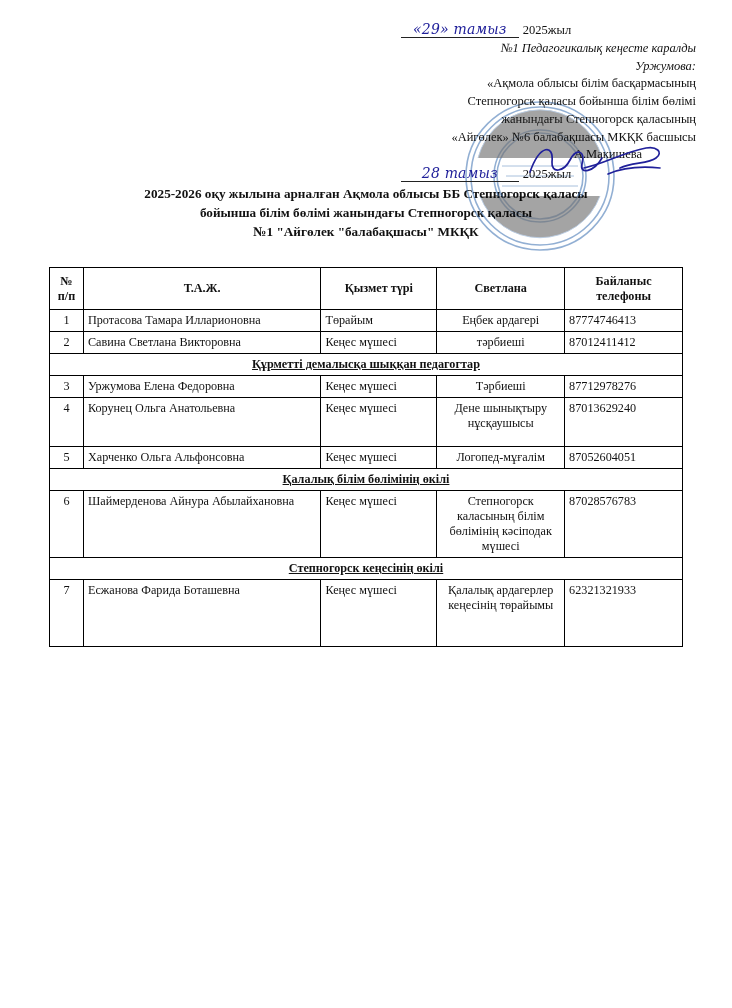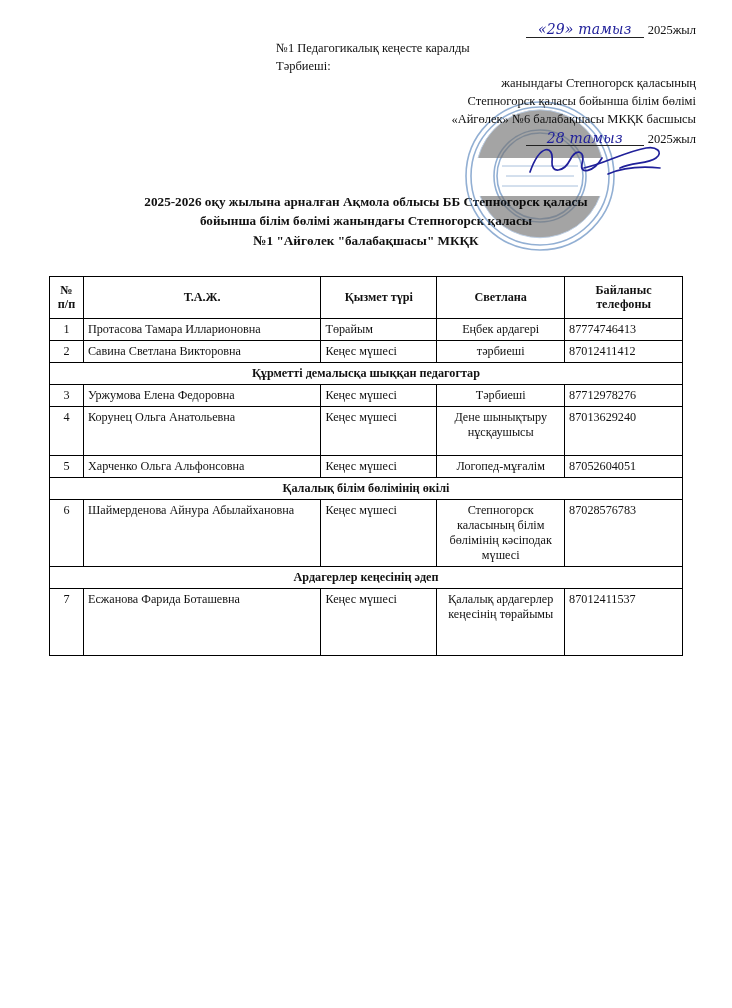"«29» тамыз" .appr-date-line { justify-content: flex-end -> center }
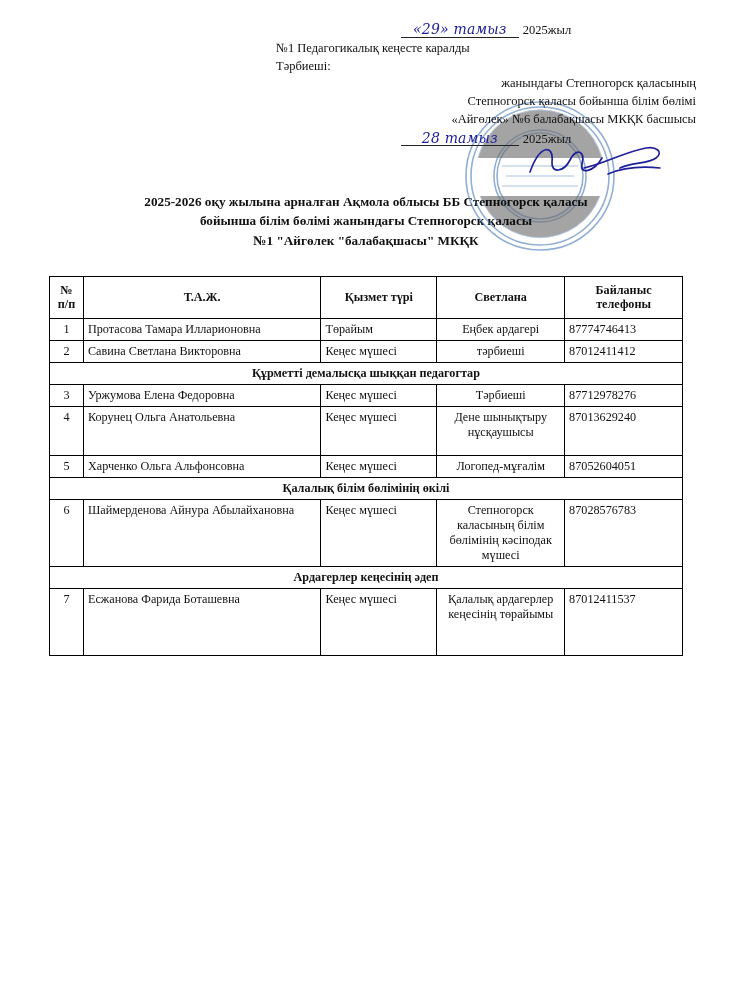"№1 Педагогикалық кеңесте каралды" .appr-right { font-style: none -> italic; text-align: left -> right }
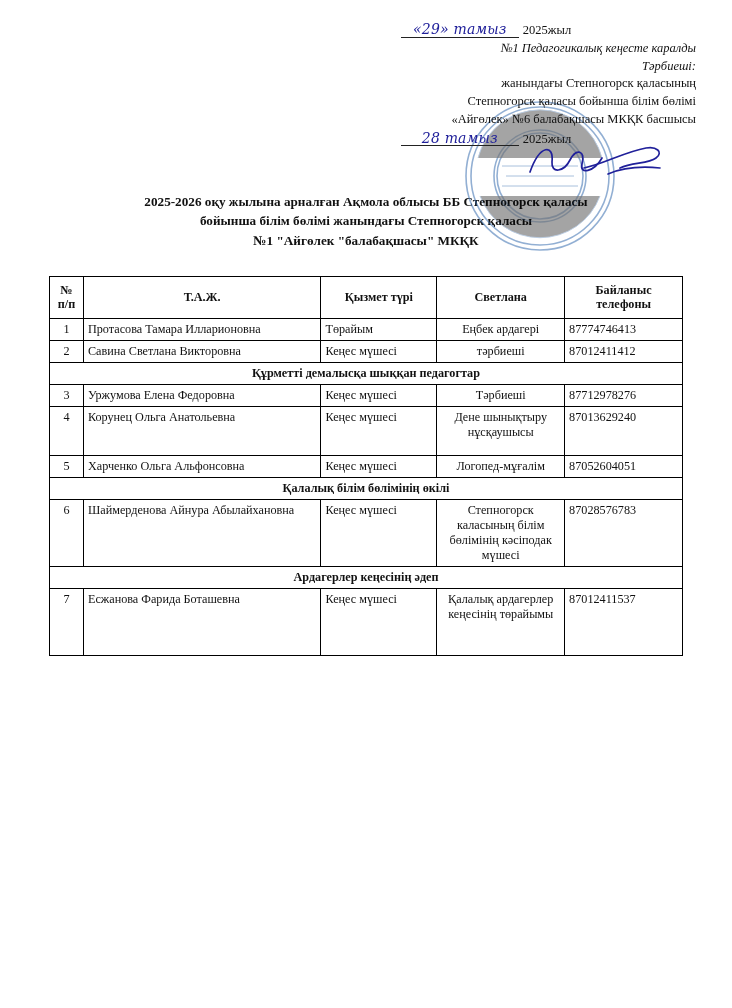"Тәрбиеші:" div.appr-line { text: Тәрбиеші -> Уржумова }
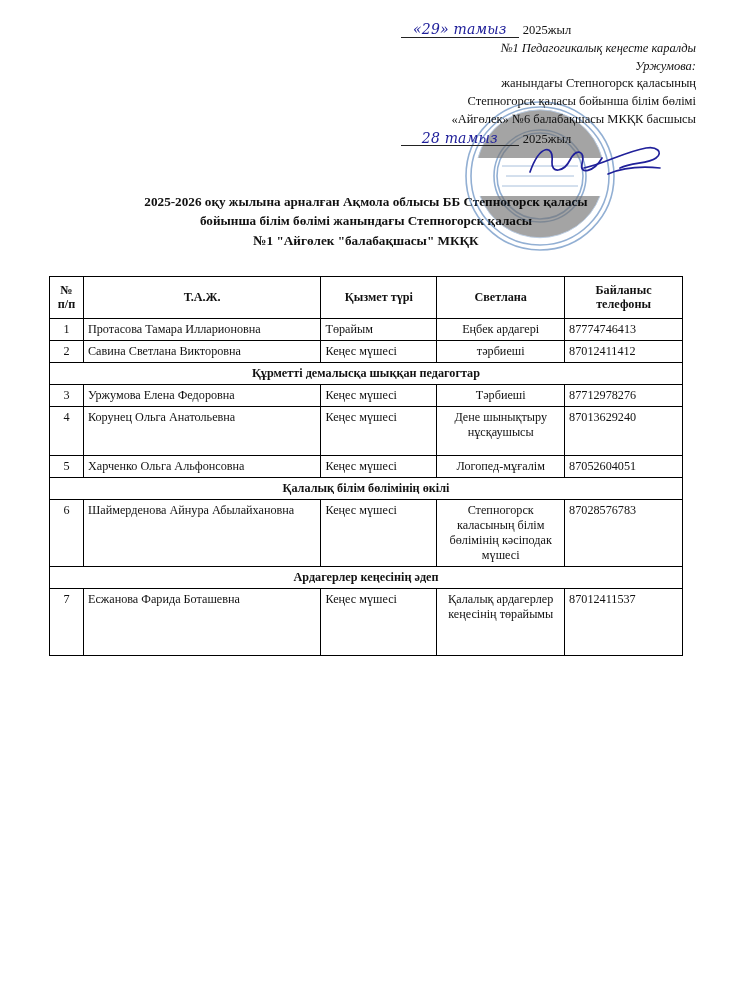"«Ақмола облысы білім басқармасының" div.appr-sub { html: none -> <div>«Ақмола облысы білім басқармасының</div> }
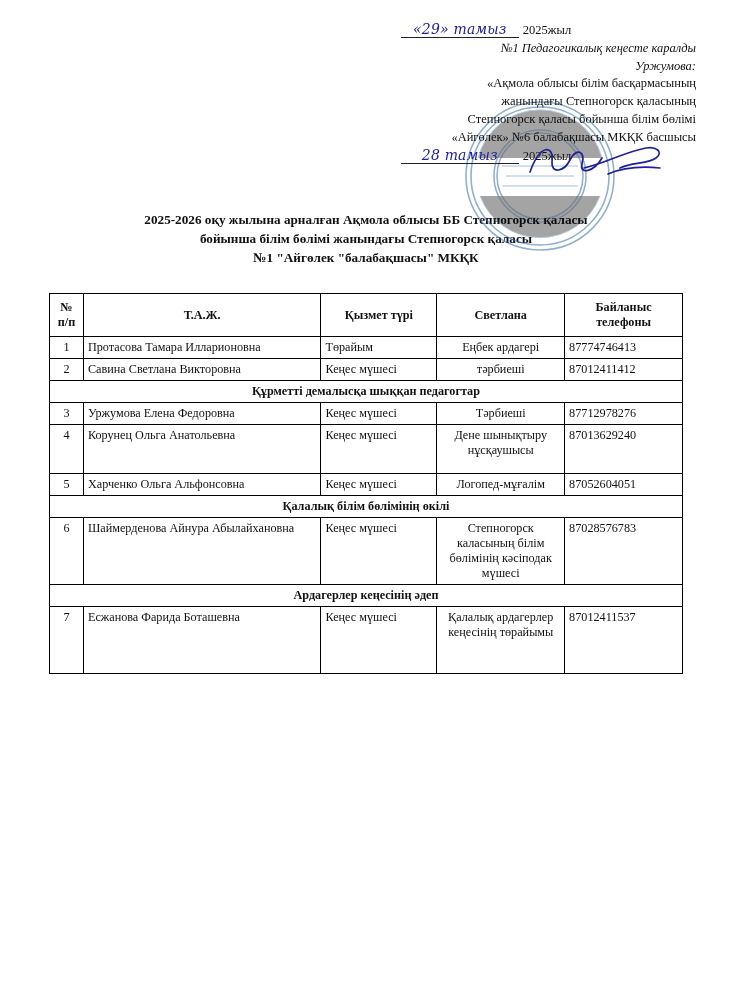"жанындағы Степногорск қаласының" div.appr-sub { order: before "Степногорск қаласы бойынша білім бөлімі" -> after "Степногорск қаласы бойынша білім бөлімі" }
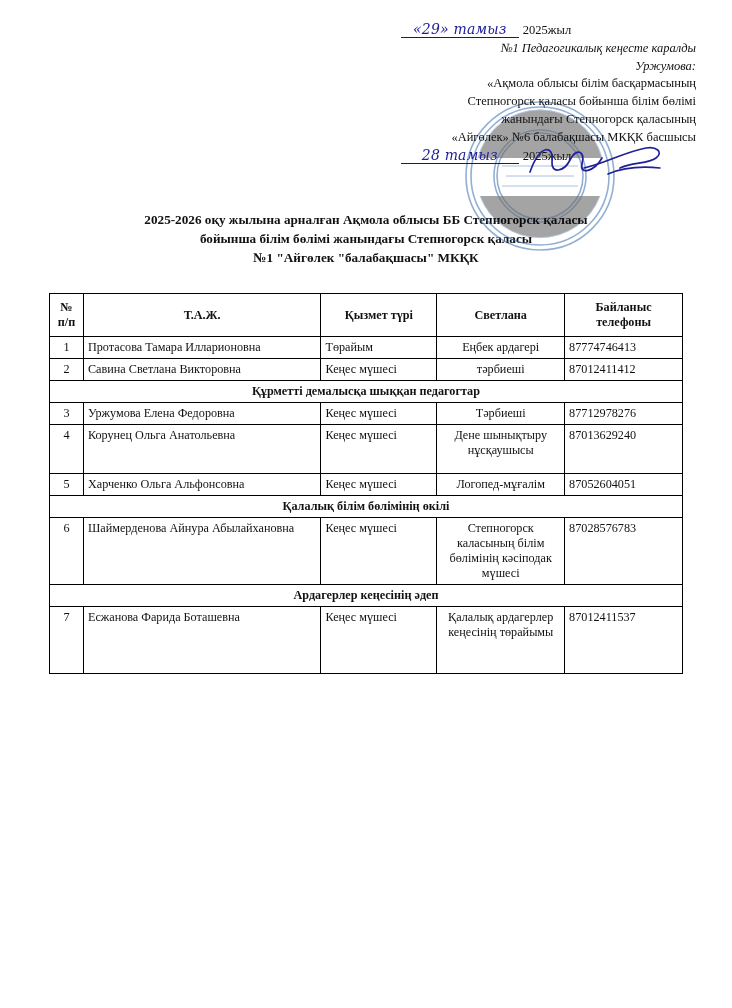"А.Макишева" div.appr-sub { html: none -> <div>А.Макишева</div> }
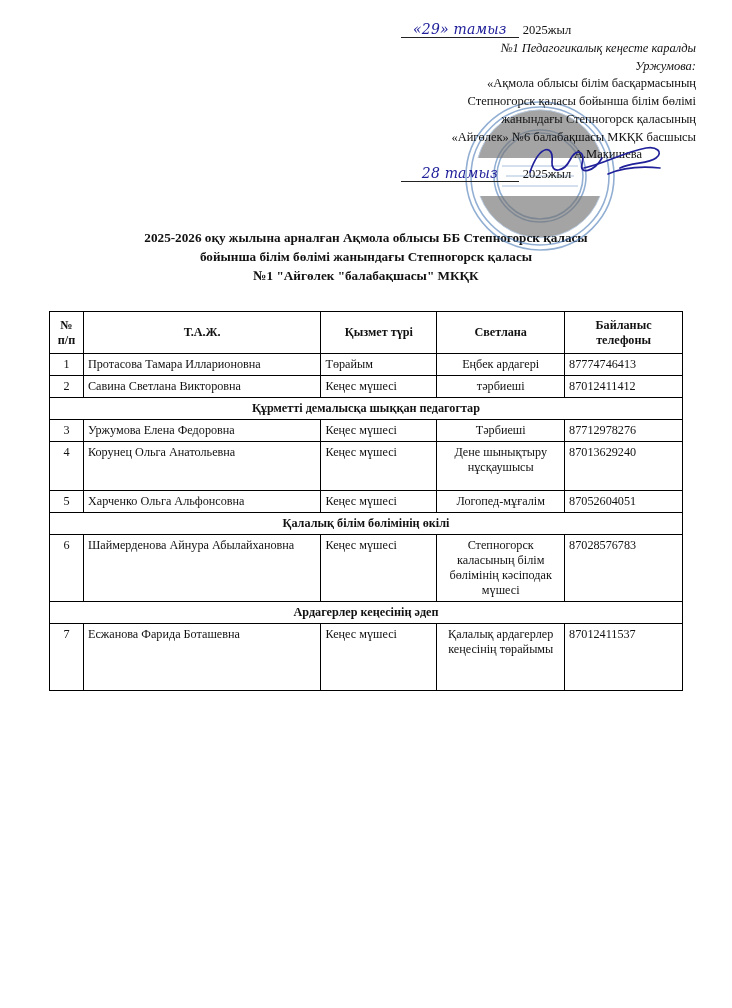"2025-2026 оқу жылына арналған Ақмола" .doc-title { margin-top: 44px -> none }
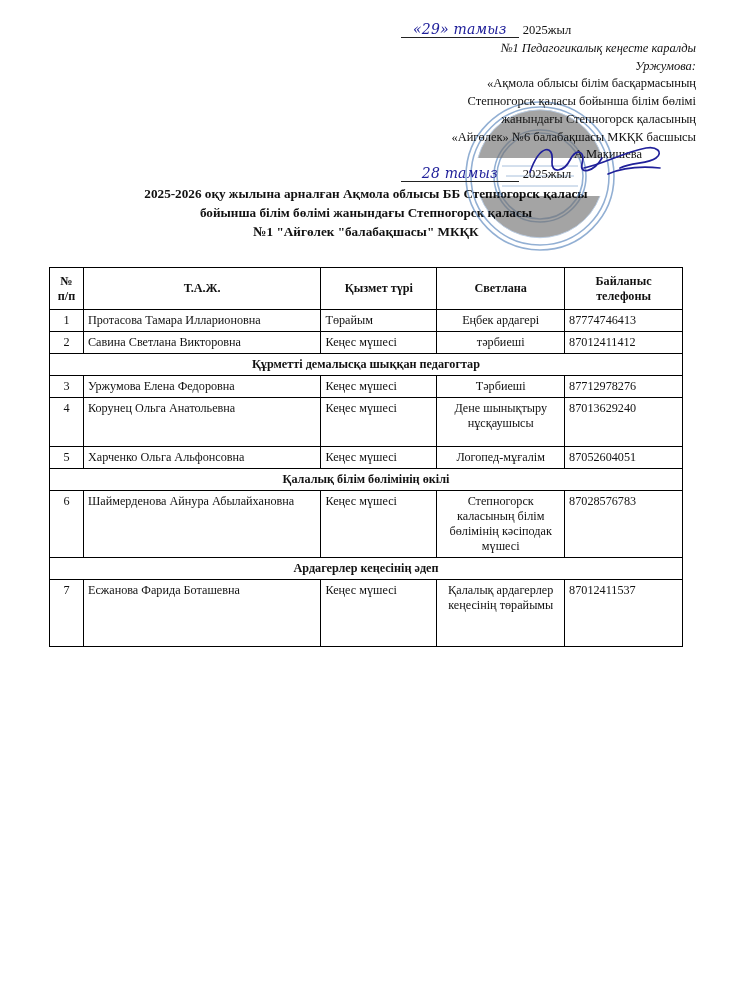"Құрметті демалысқа шыққан педагогтар" tr.section td { text-decoration: none -> underline }
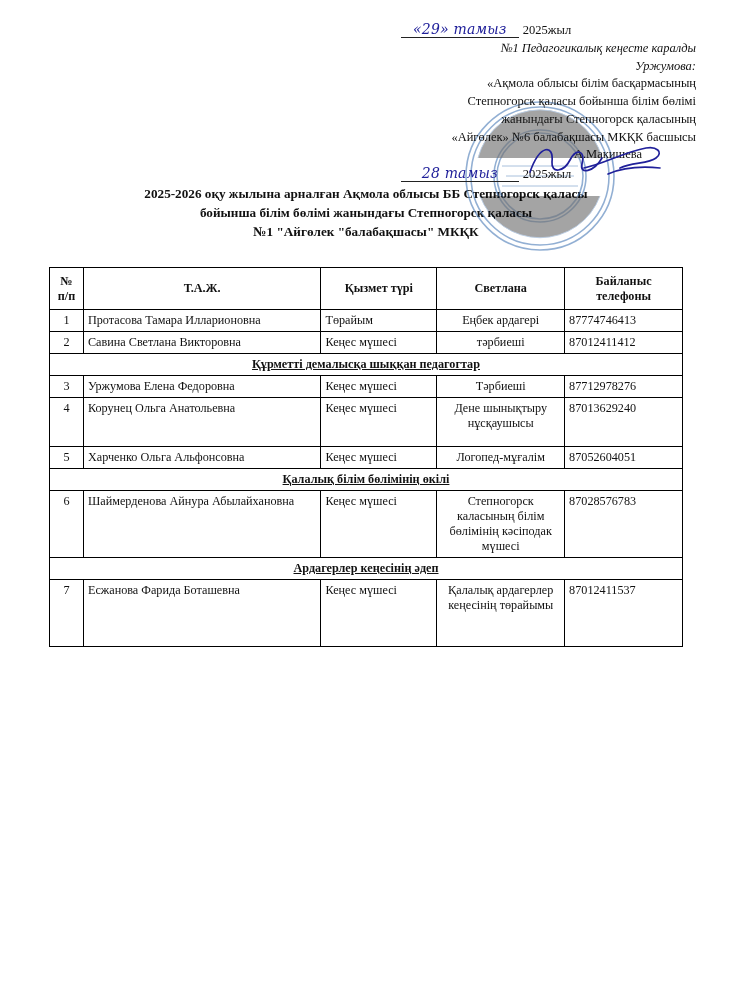"Ардагерлер кеңесінің әдеп" td { text: Ардагерлер кеңесінің әдеп -> Степногорск кеңесінің өкілі }
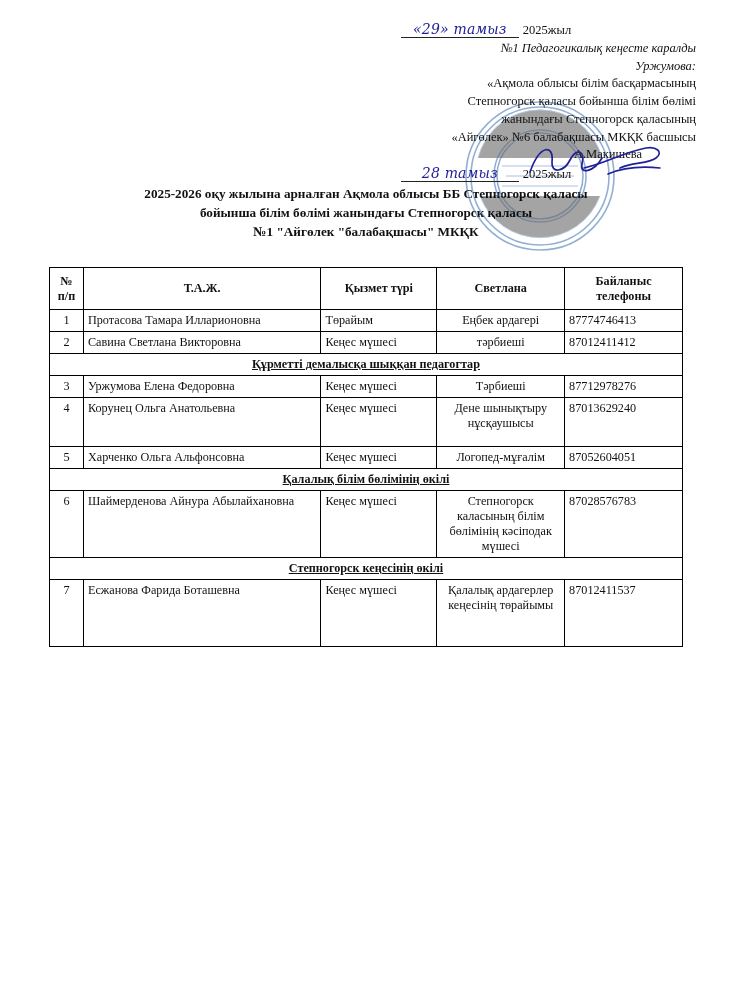"87012411537" td.phone { text: 87012411537 -> 62321321933 }
